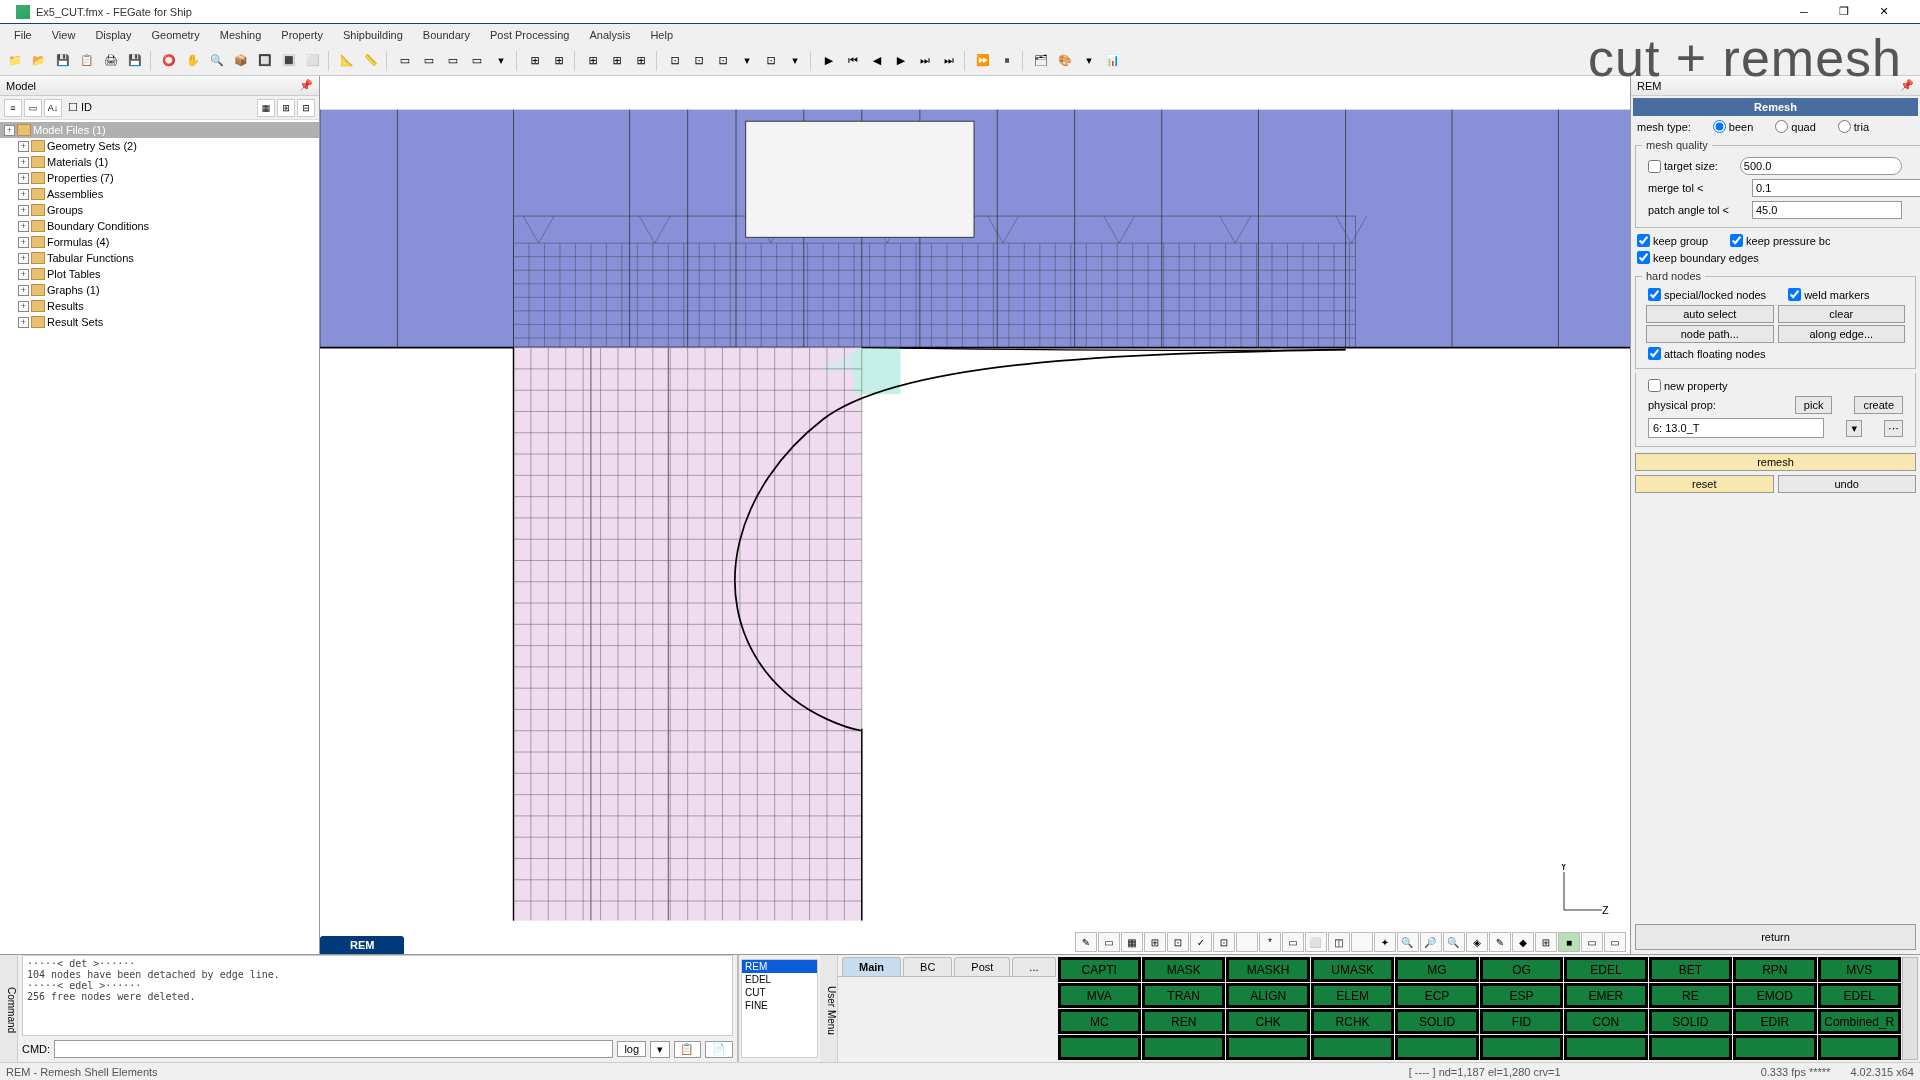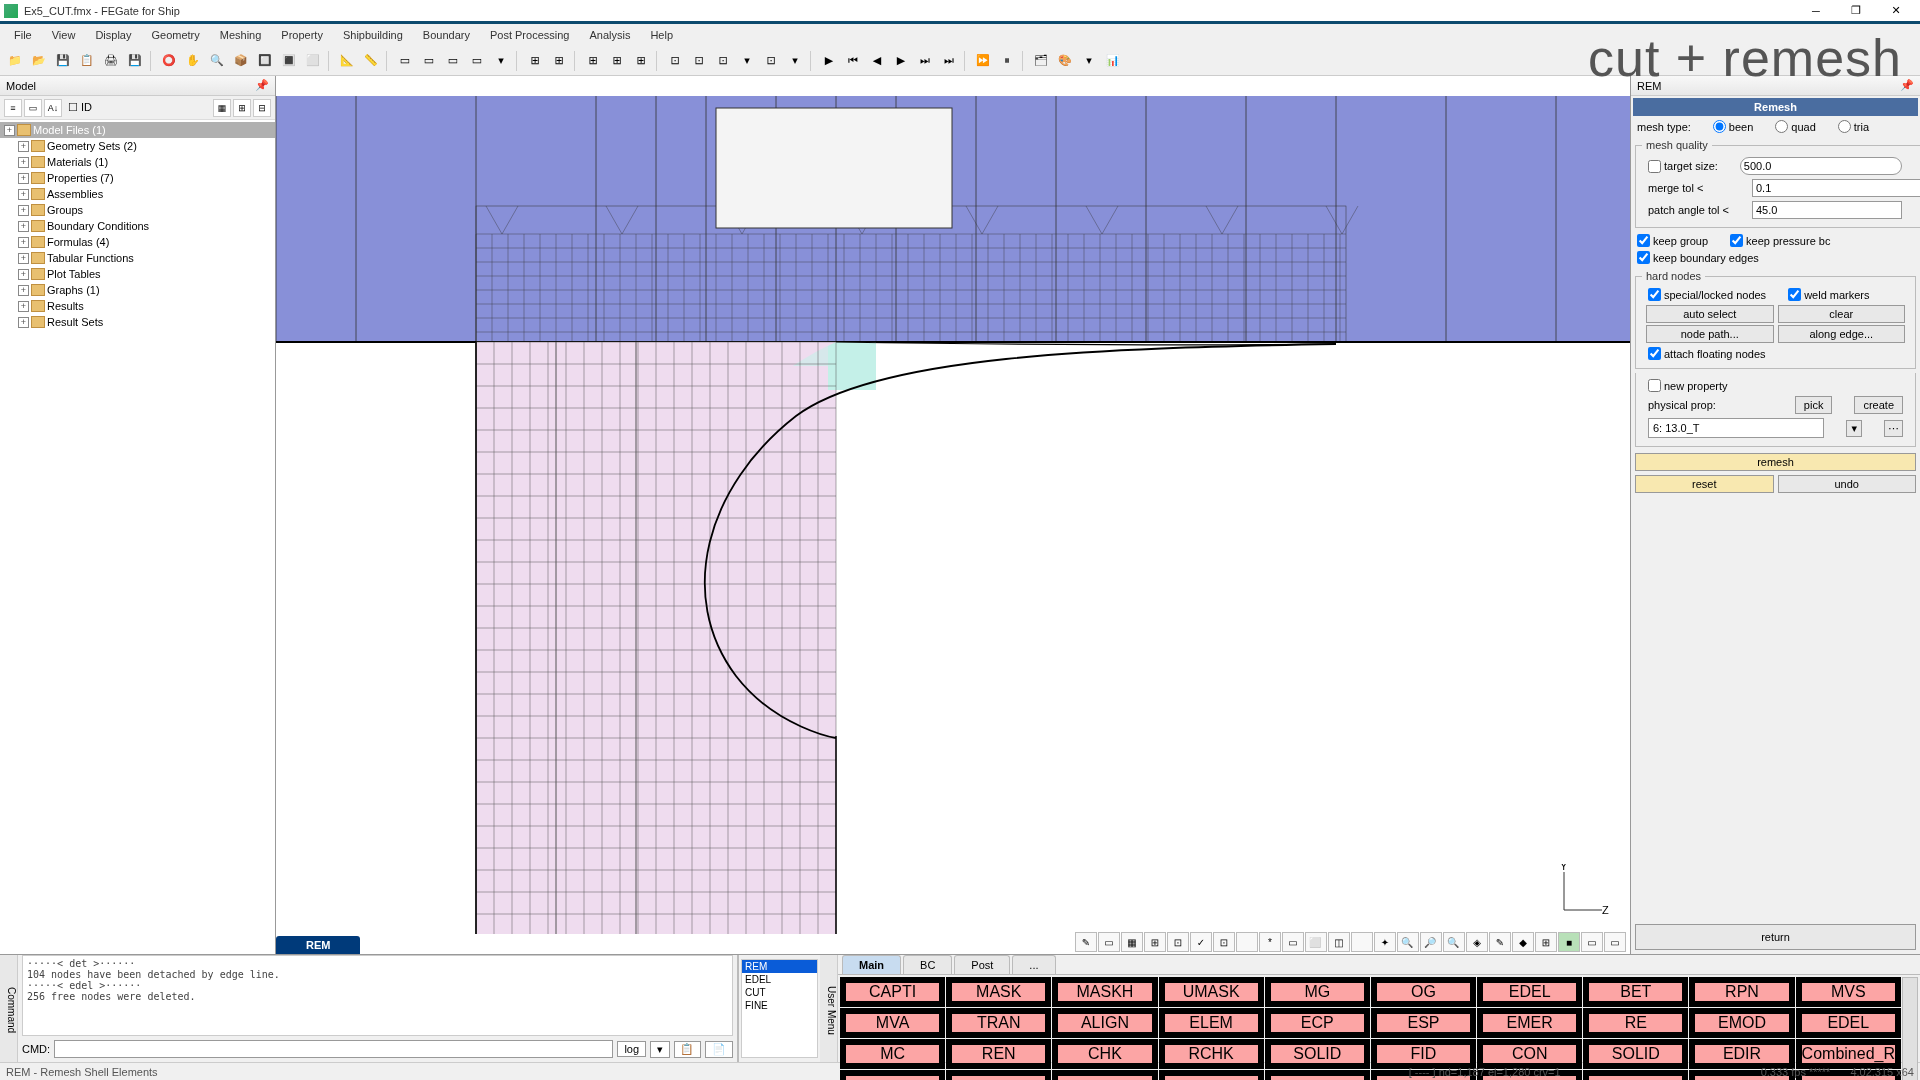"Ex5_CUT.fmx - FEGate for Ship" .titlebar { border-bottom: 3px solid #0c4a6e -> 1px solid #0c4a6e; padding: 0 4px -> 0 16px }
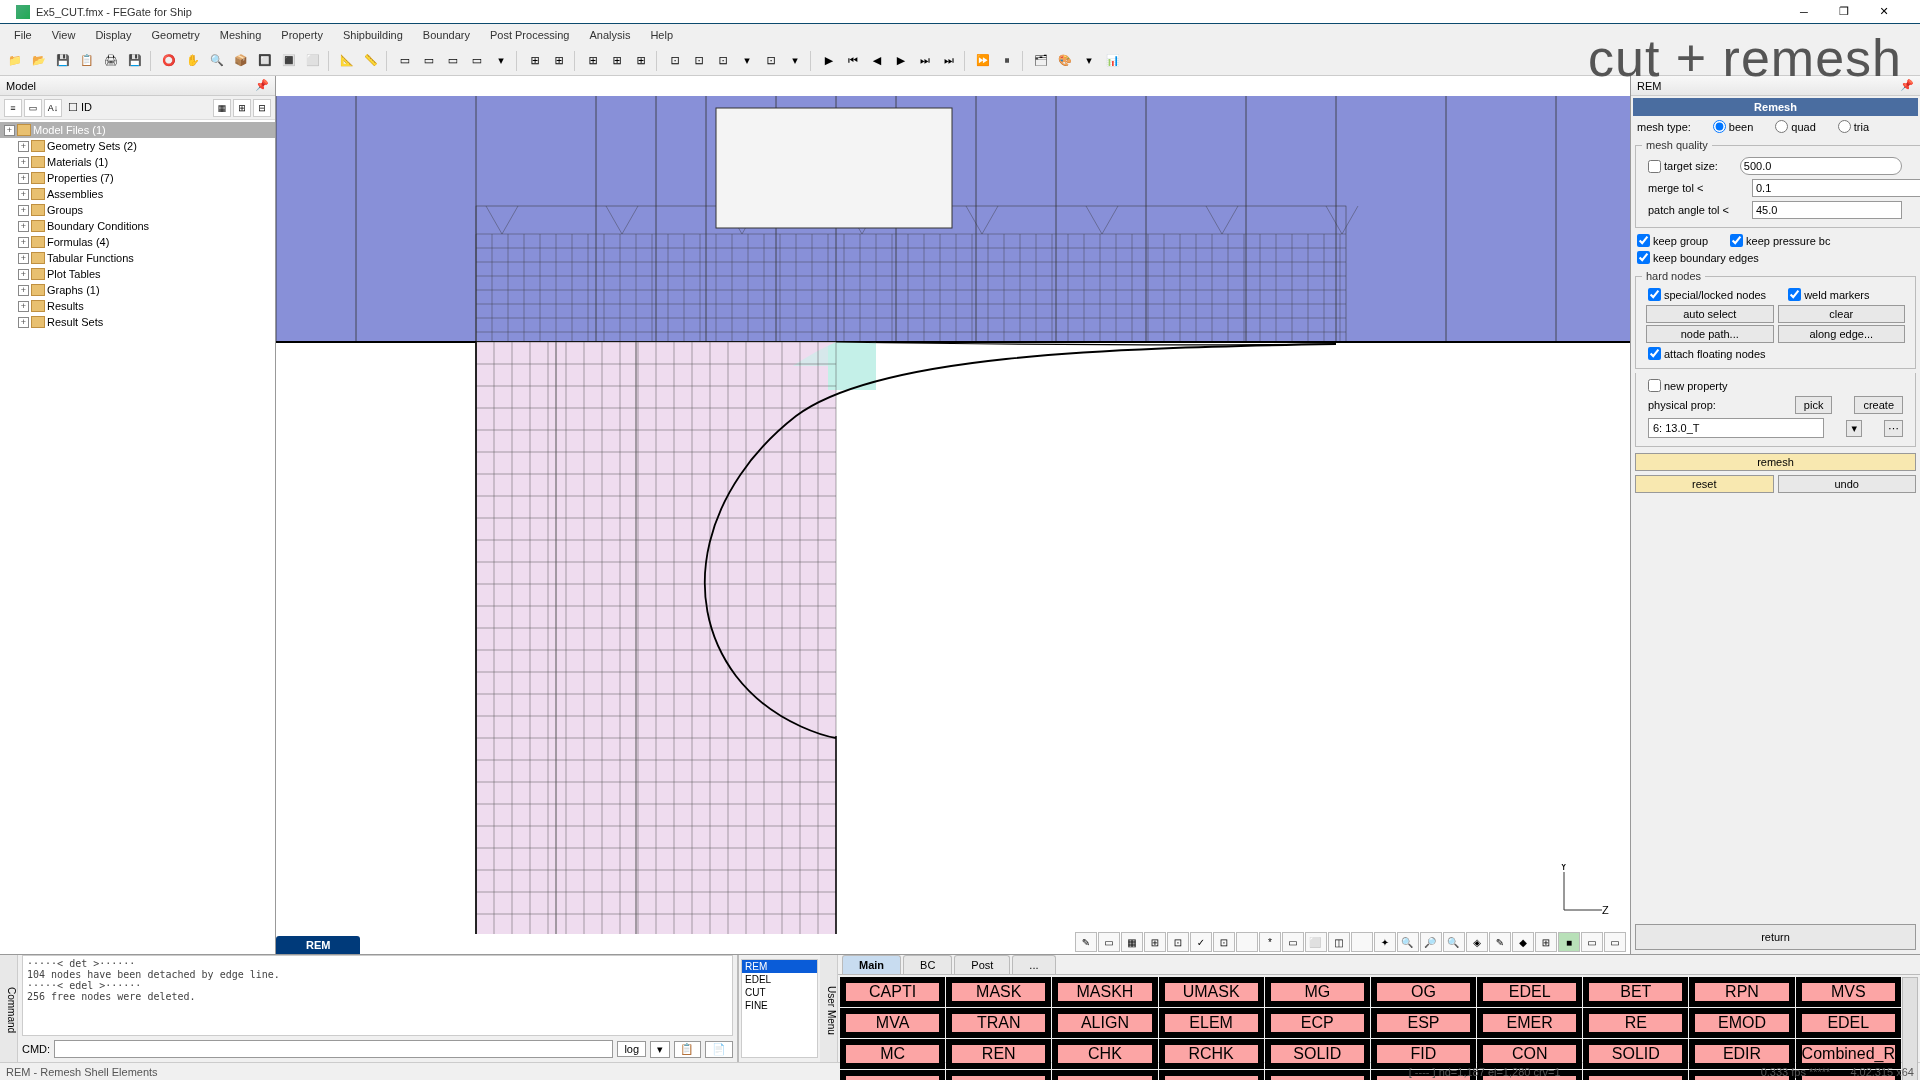"Model" .leftpane { width: 276px -> 320px }
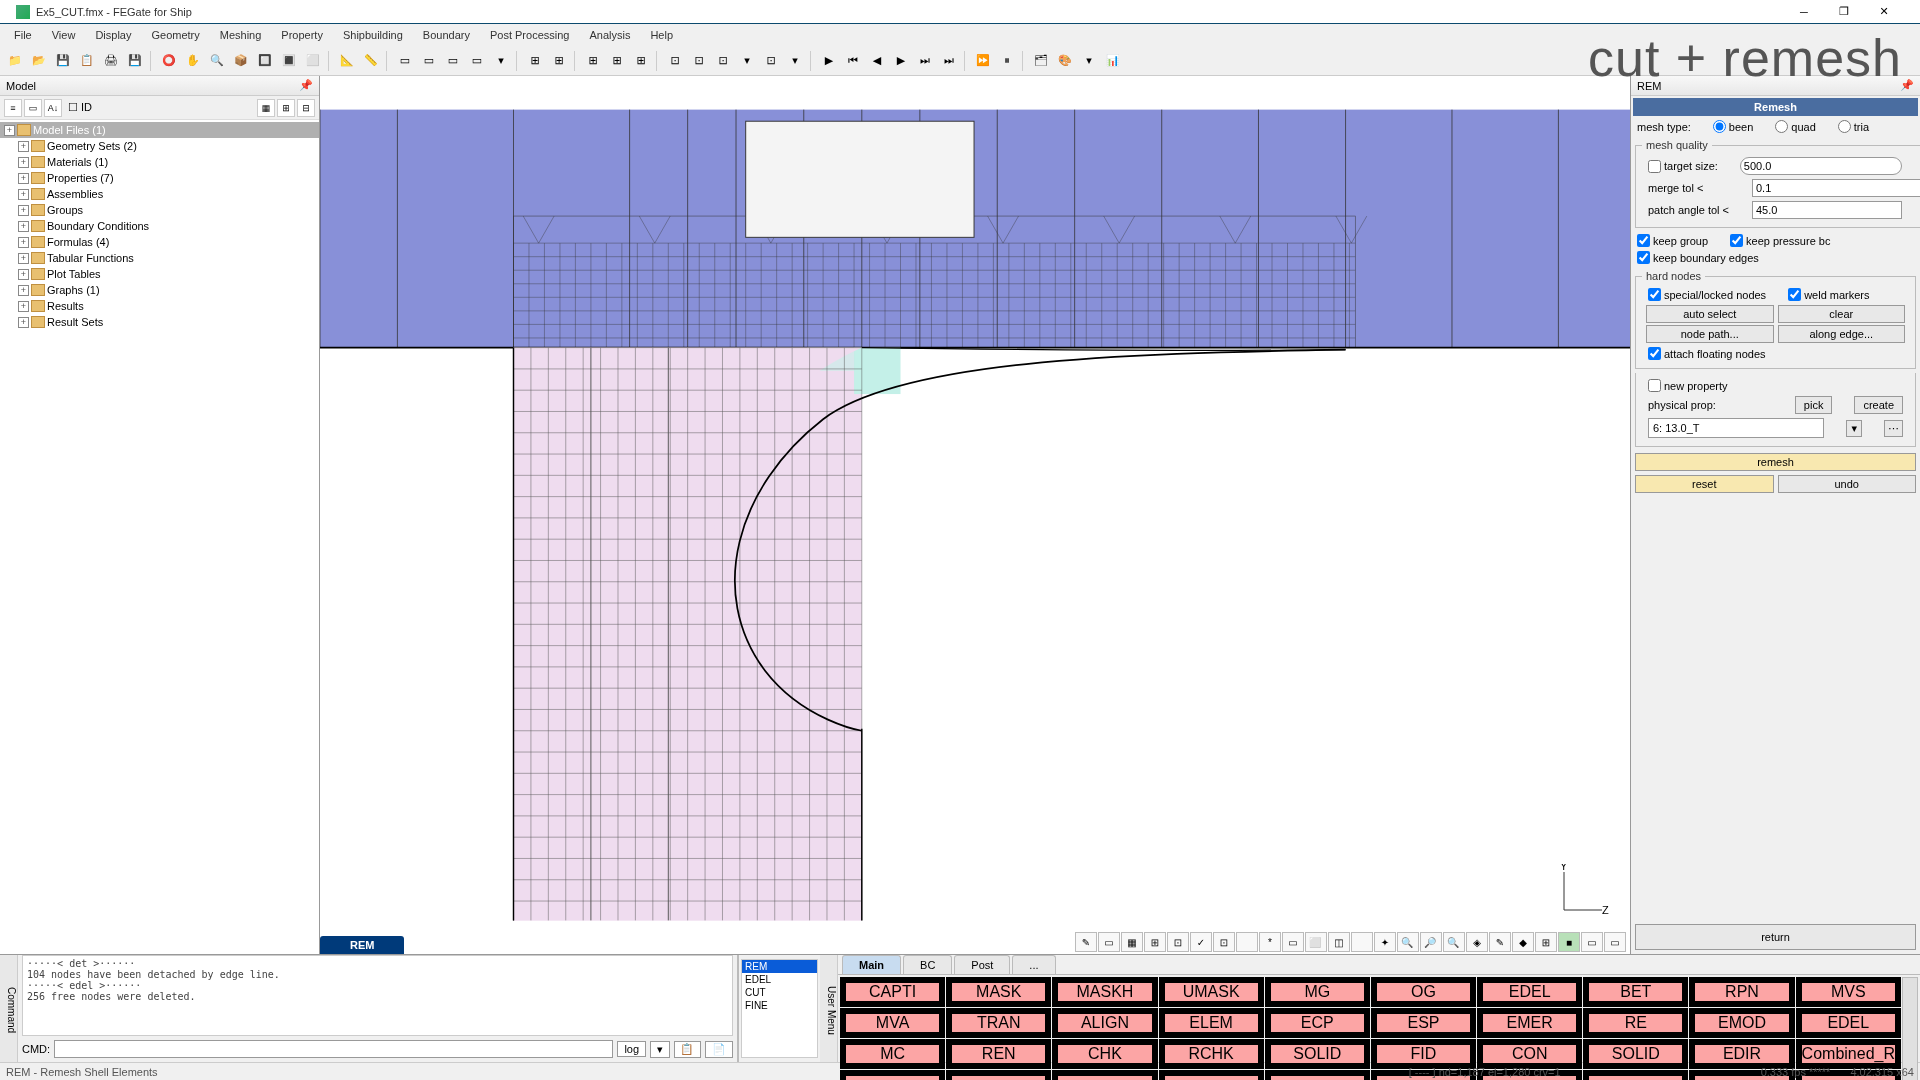"Main" .btn-grid { flex-direction: column -> none }
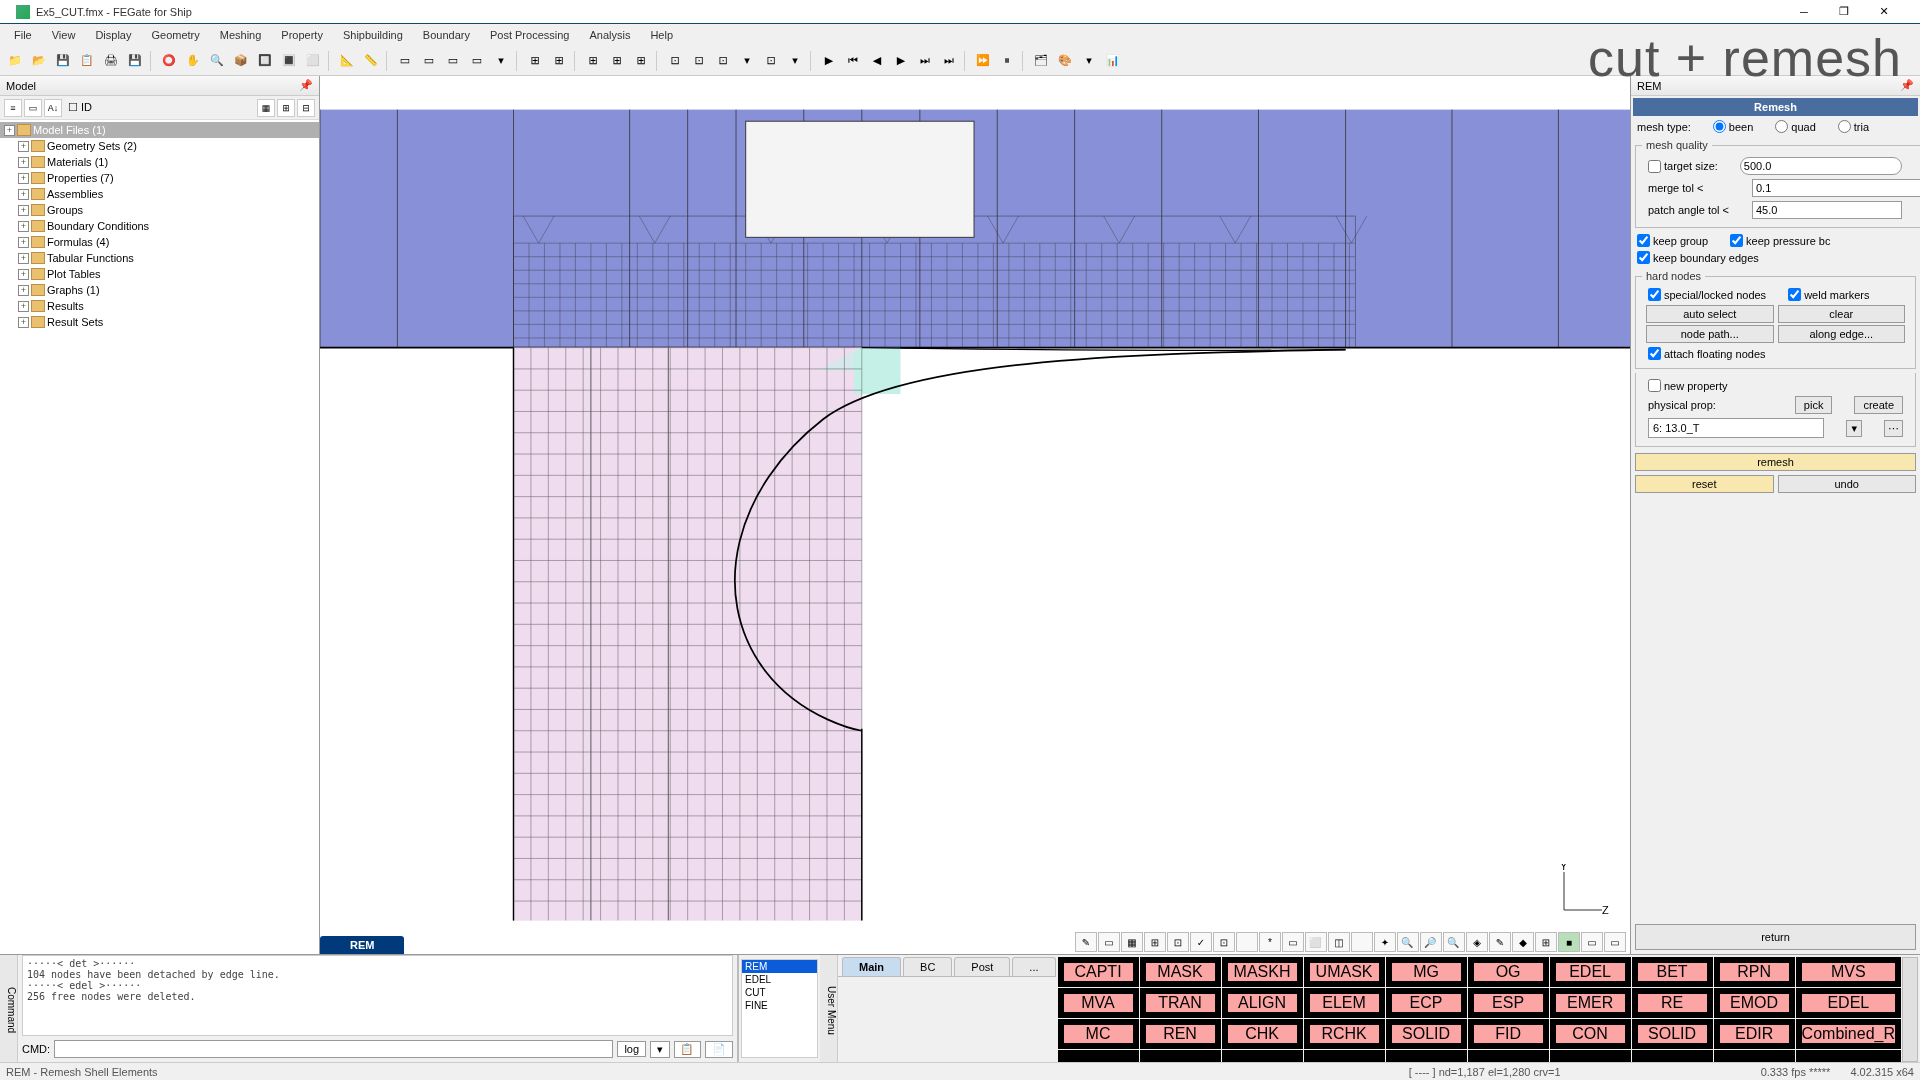"CAPTI" .btn-grid .grid .gb { background: #fca5a5 -> #15803d; border: 6px solid #000000 -> 3px solid #000000; font-size: 16px -> 12px }
